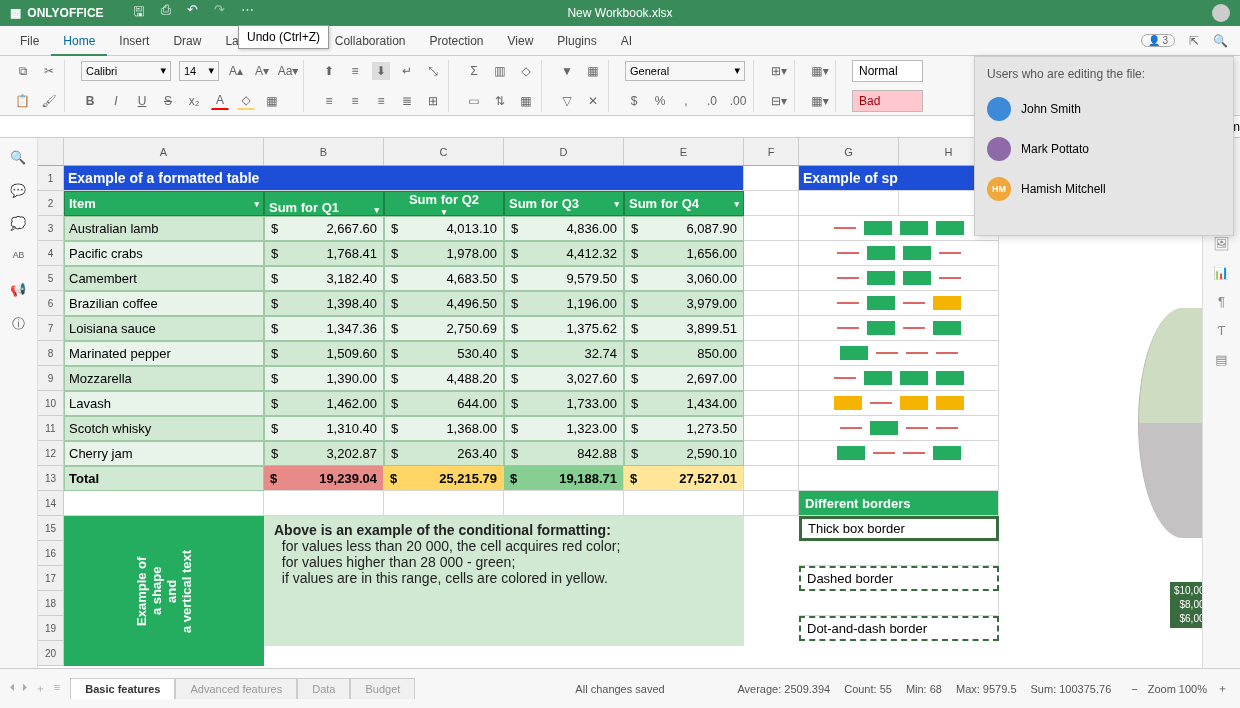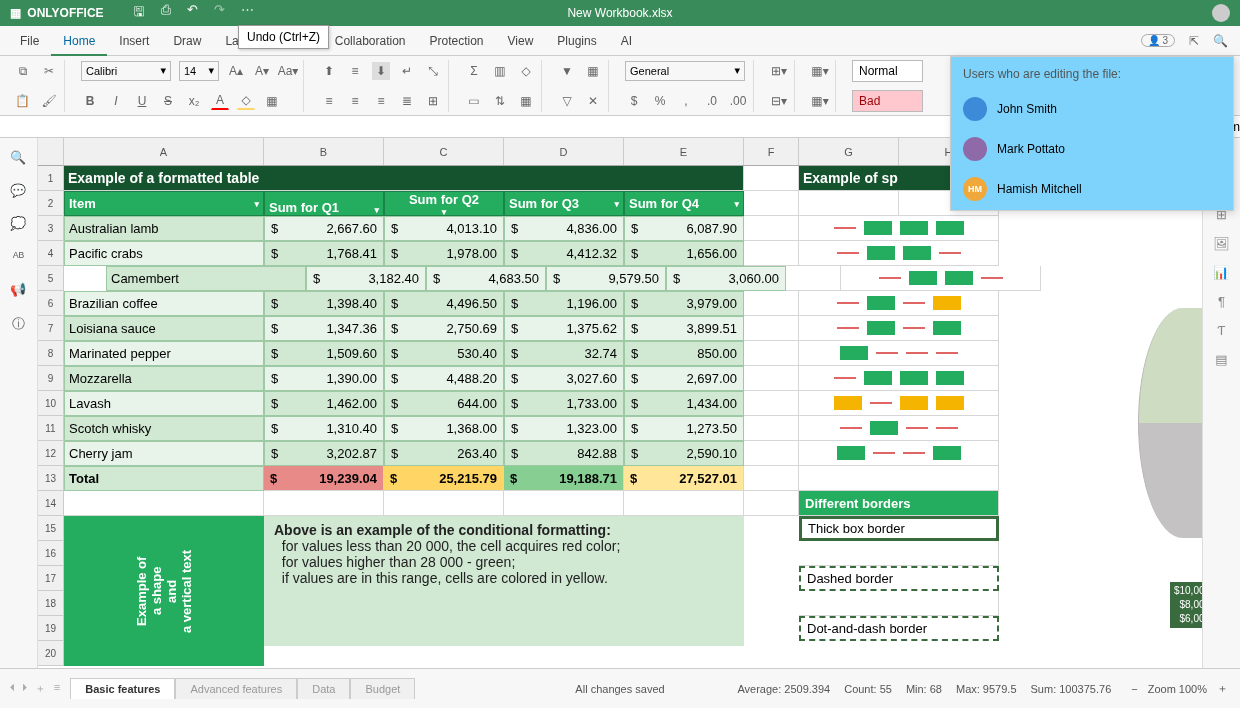"Users who are editing the" .collab-popup { background: #7dd3fc -> #e5e5e5; padding-bottom: 1px -> 26px; width: 284px -> 260px }
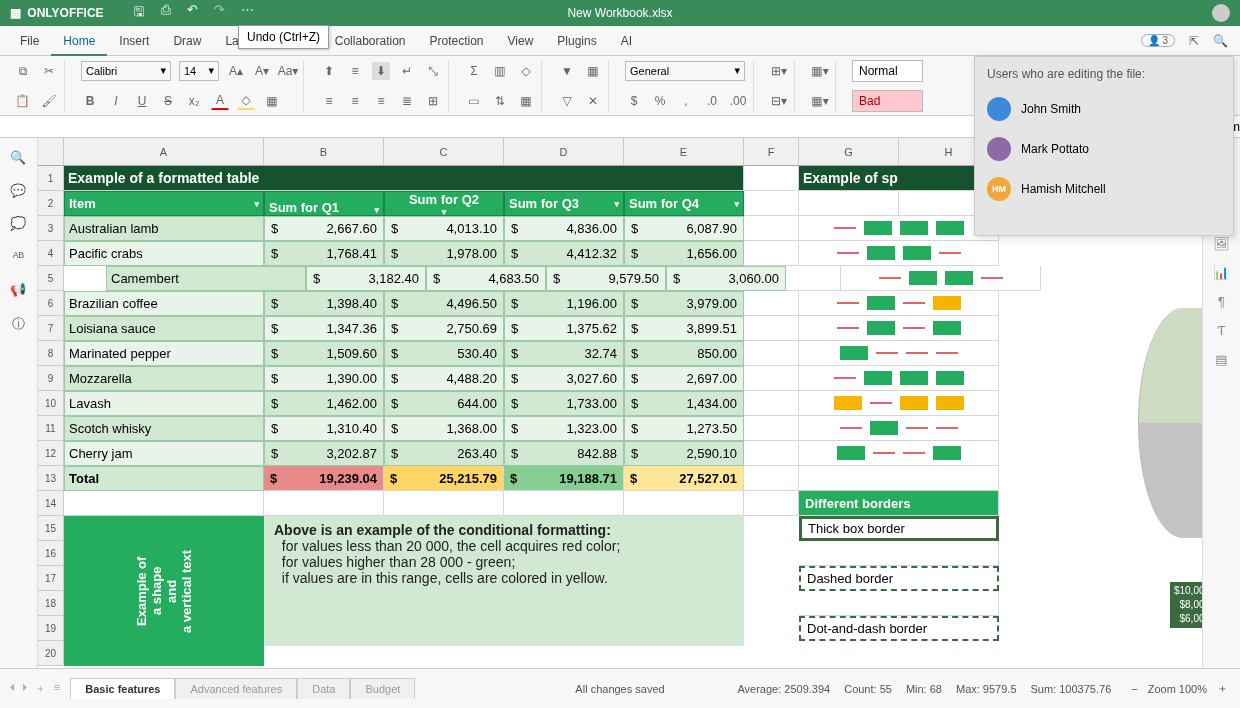"Example of a formatted table" .thdr { background: #14532d -> #1d4ed8 }
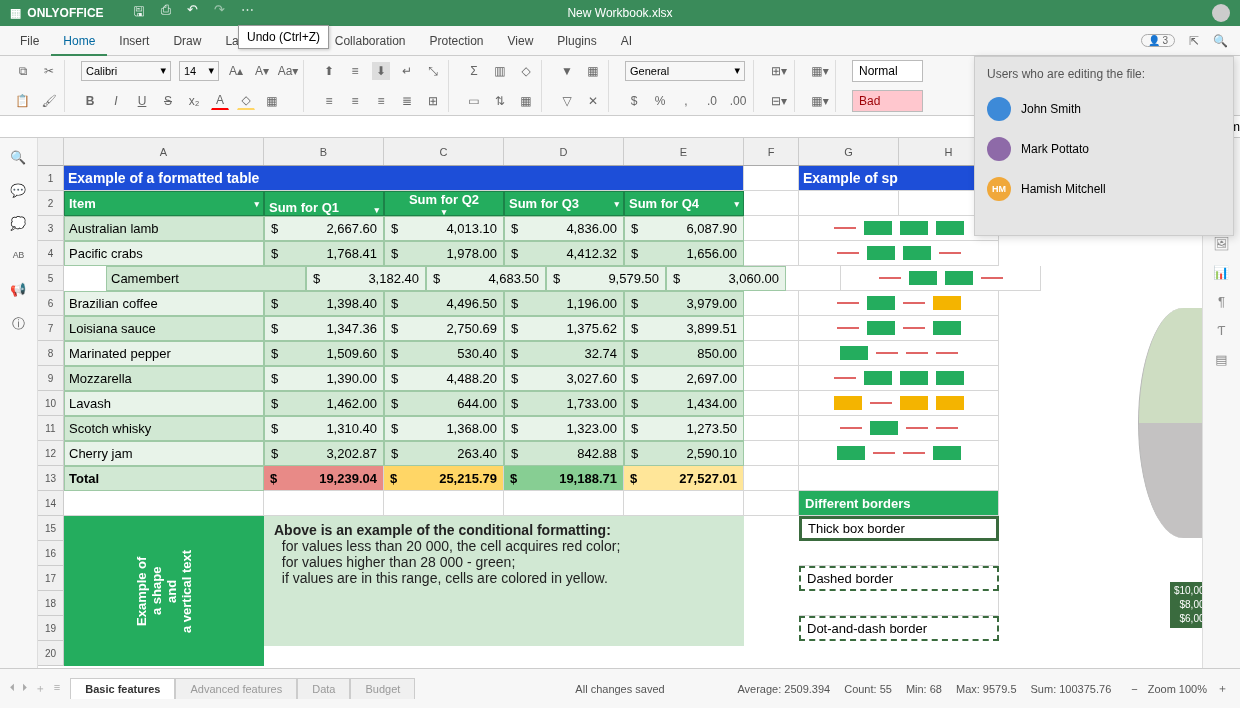"Camembert" div.cell { margin-left: 42px -> none }
